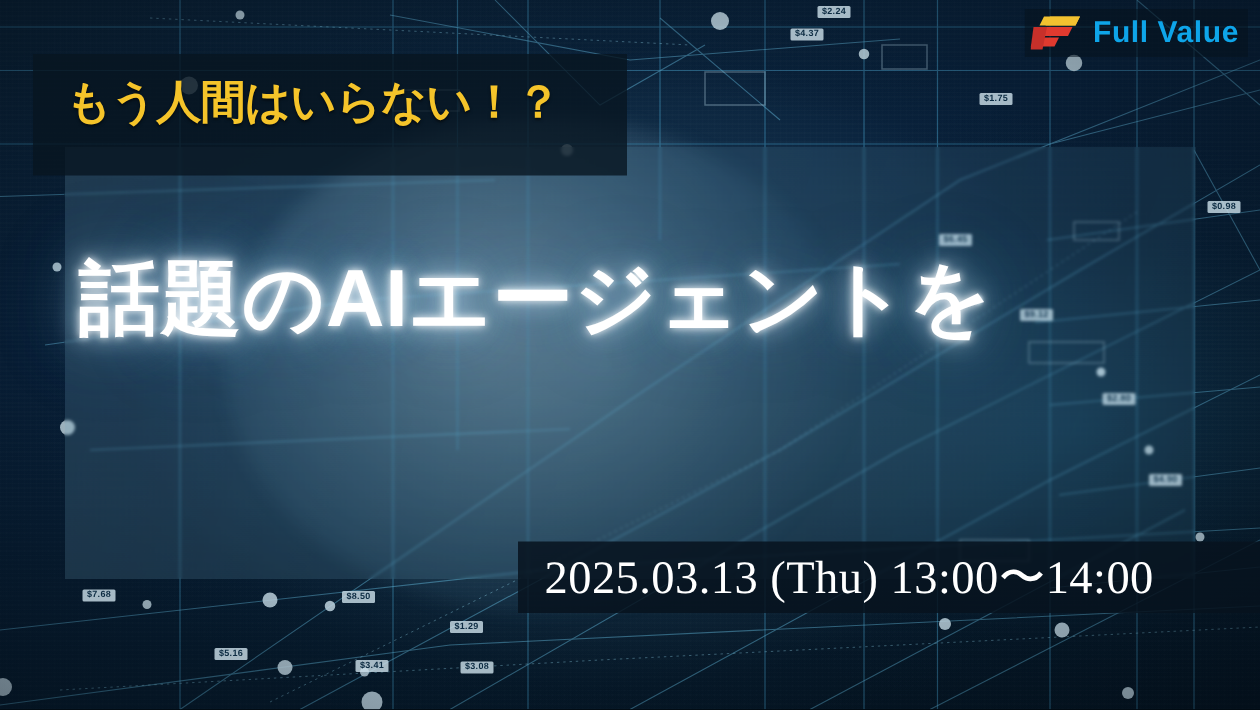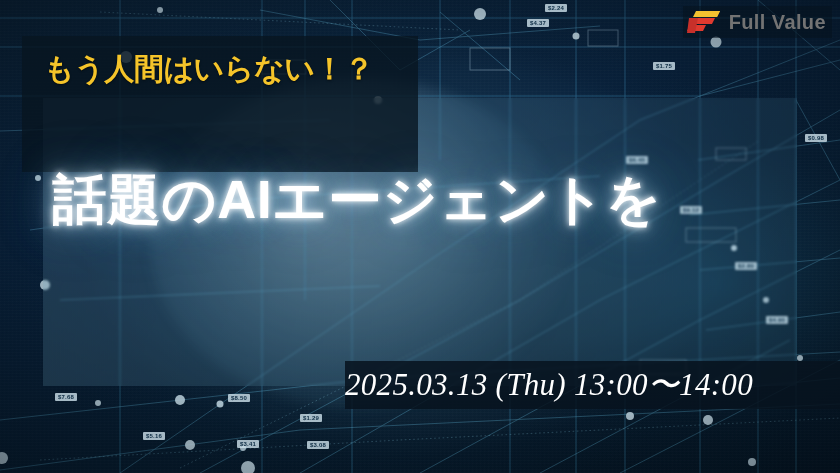"Full Value" .logo-text { color: #737373 -> #0ea5e9 }
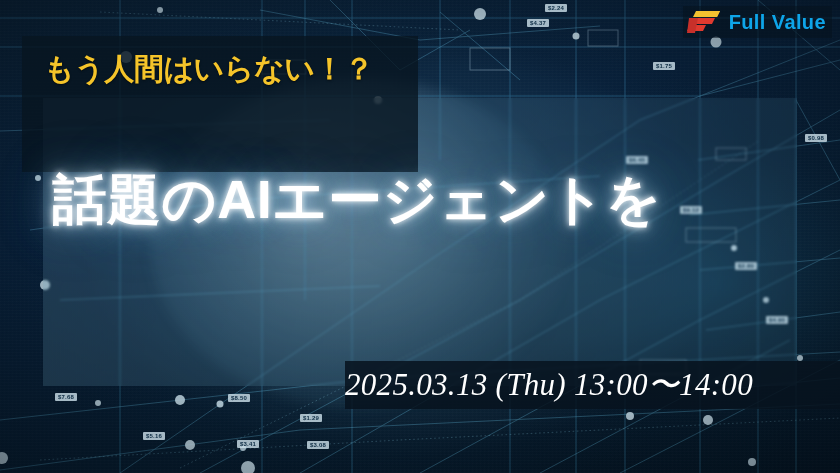"もう人間はいらない！？" .caption-box { height: 136px -> 81px }
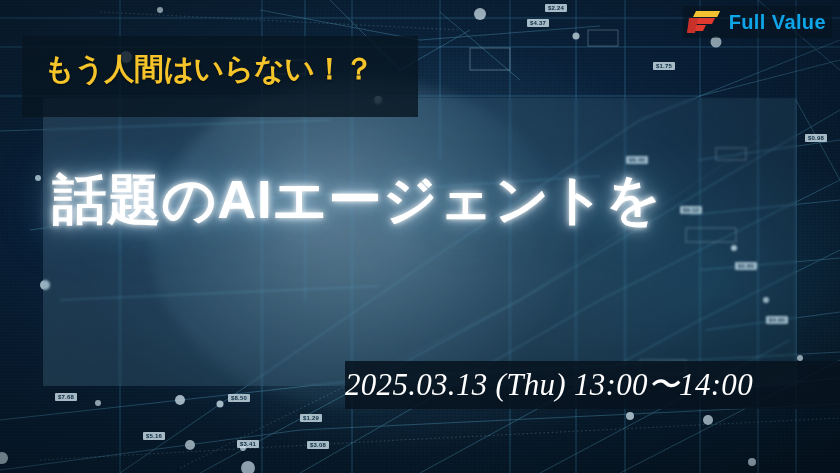"2025.03.13 (Thu) 13:00〜14:00" .date-bar { font-style: italic -> none; padding-left: none -> 18px }
